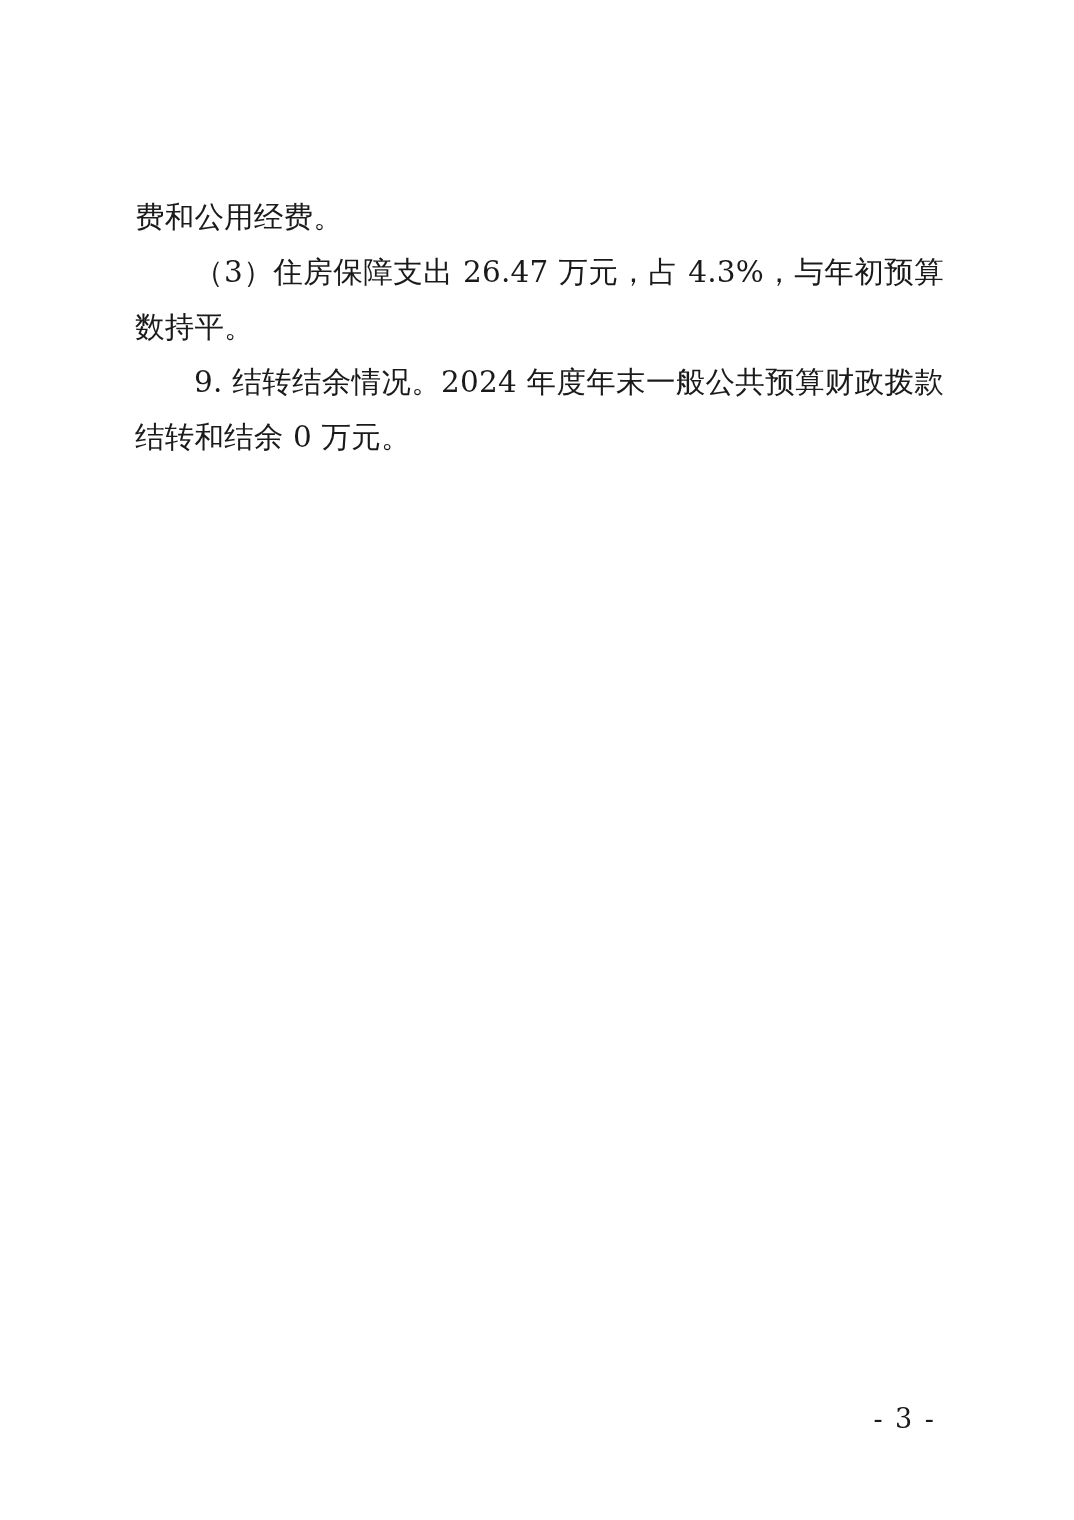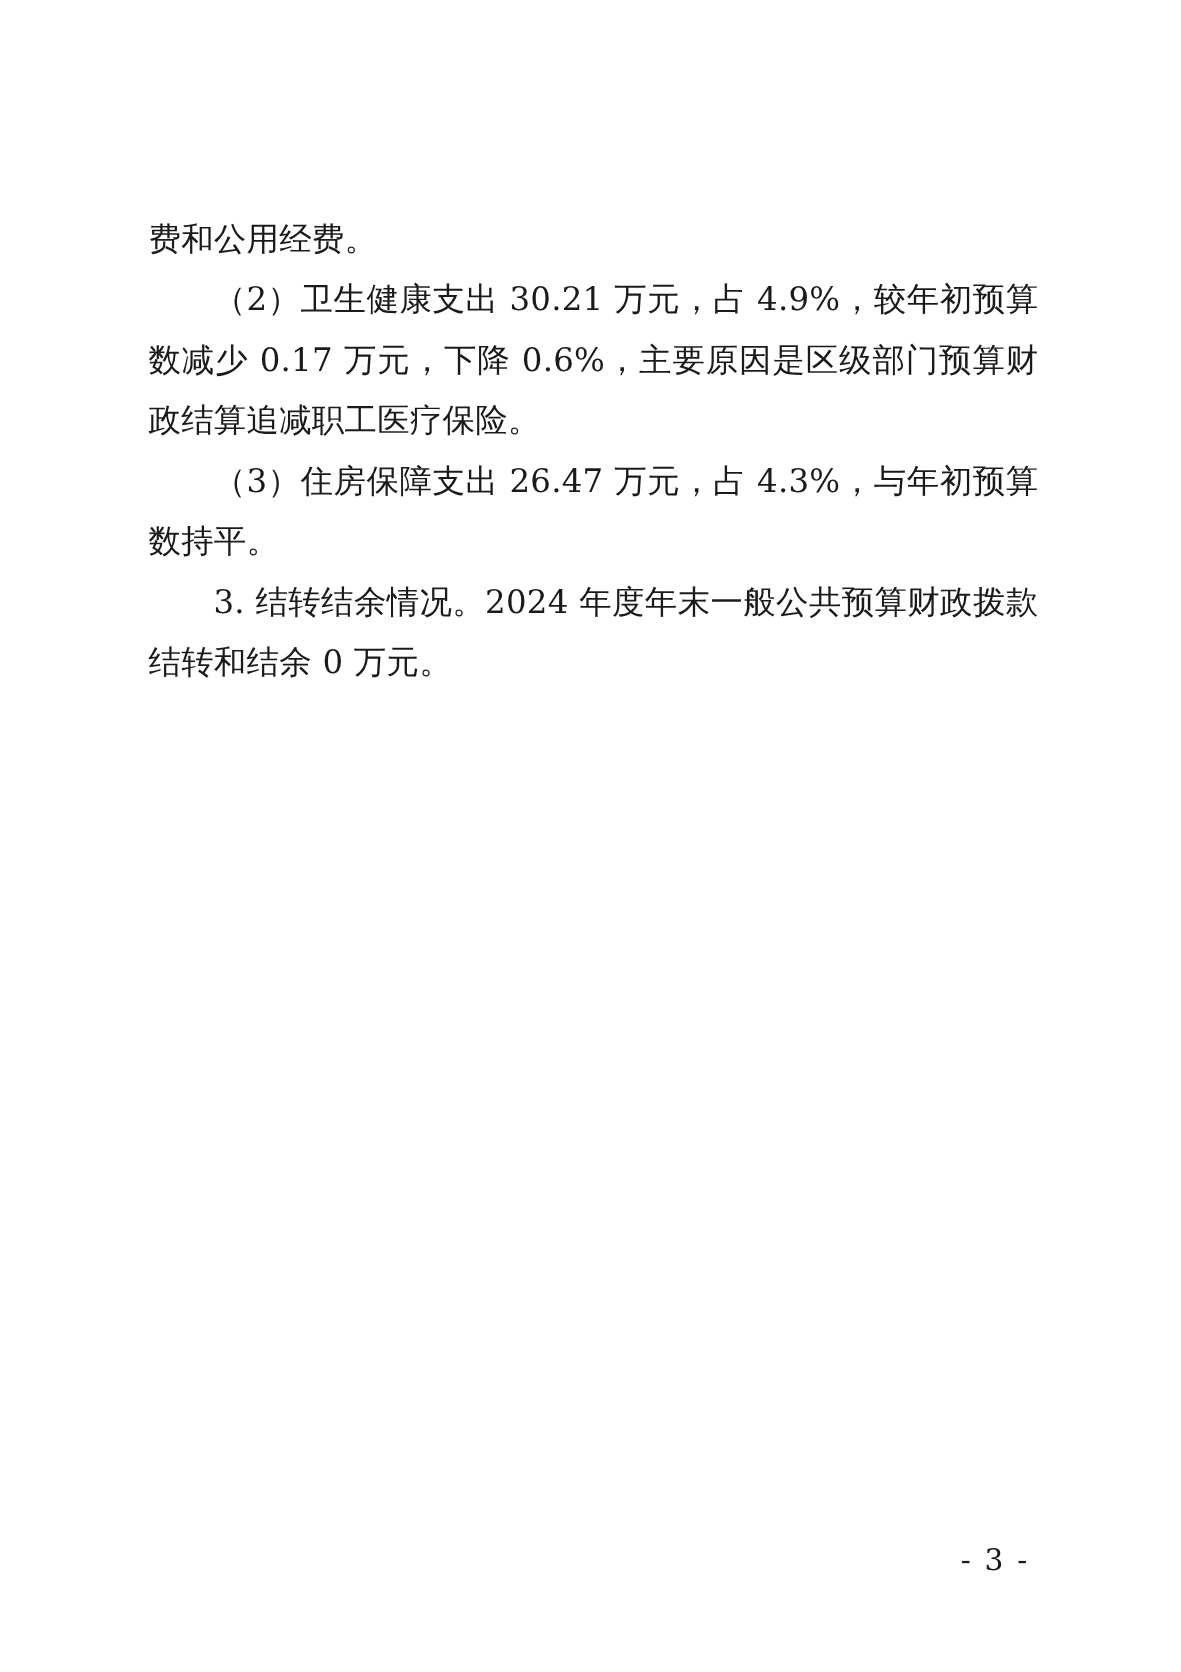"（2）卫生健康支出 30.21 万元，占 4.9%，较年初预算数减少 0.17" p.para { html: <p>（2）卫生健康支出 30.21 万元，占 4.9%，较年初预算数减少 0.17 万元，下降 0.6%，主要原因是区级部门预算财政结算追减职工医疗保险。</p> -> none }
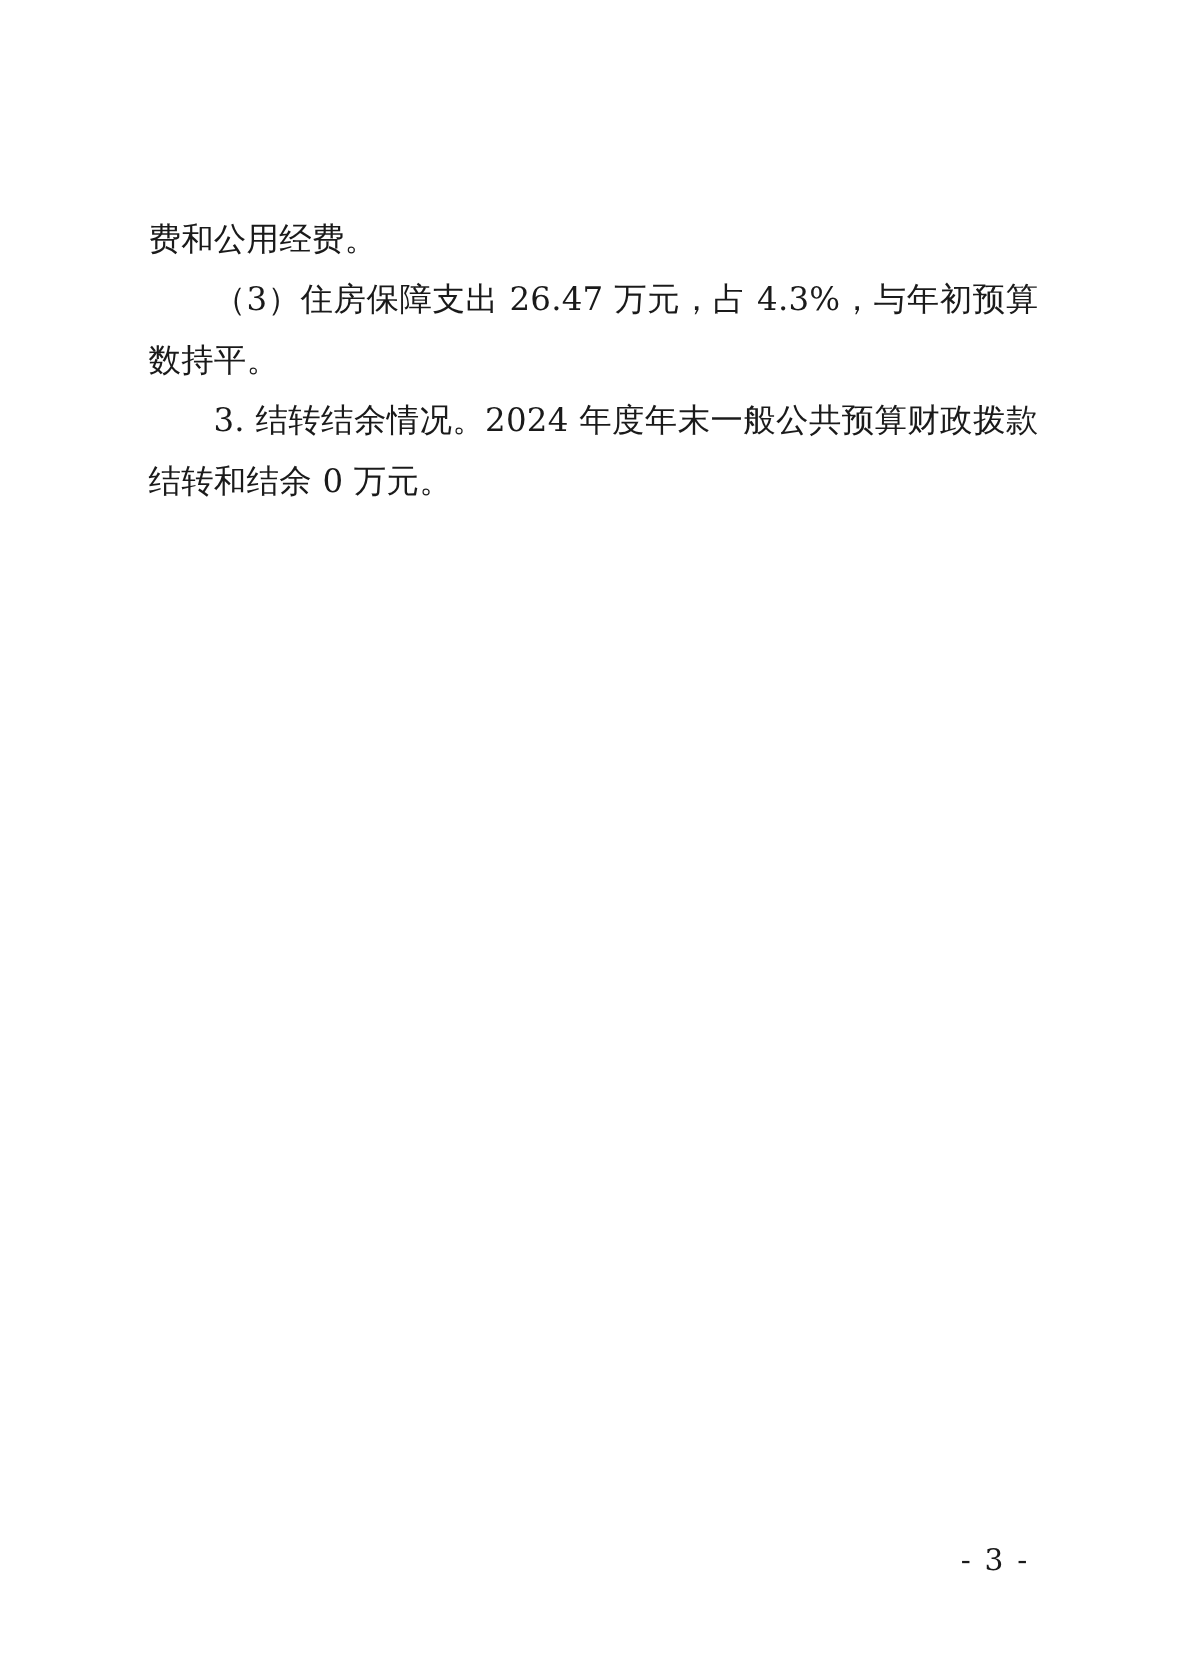"3. 结转结余情况。2024 年度年末一般公共预算财政拨款结转和结余 0 万元。" p.para { text: 3 -> 9 }
